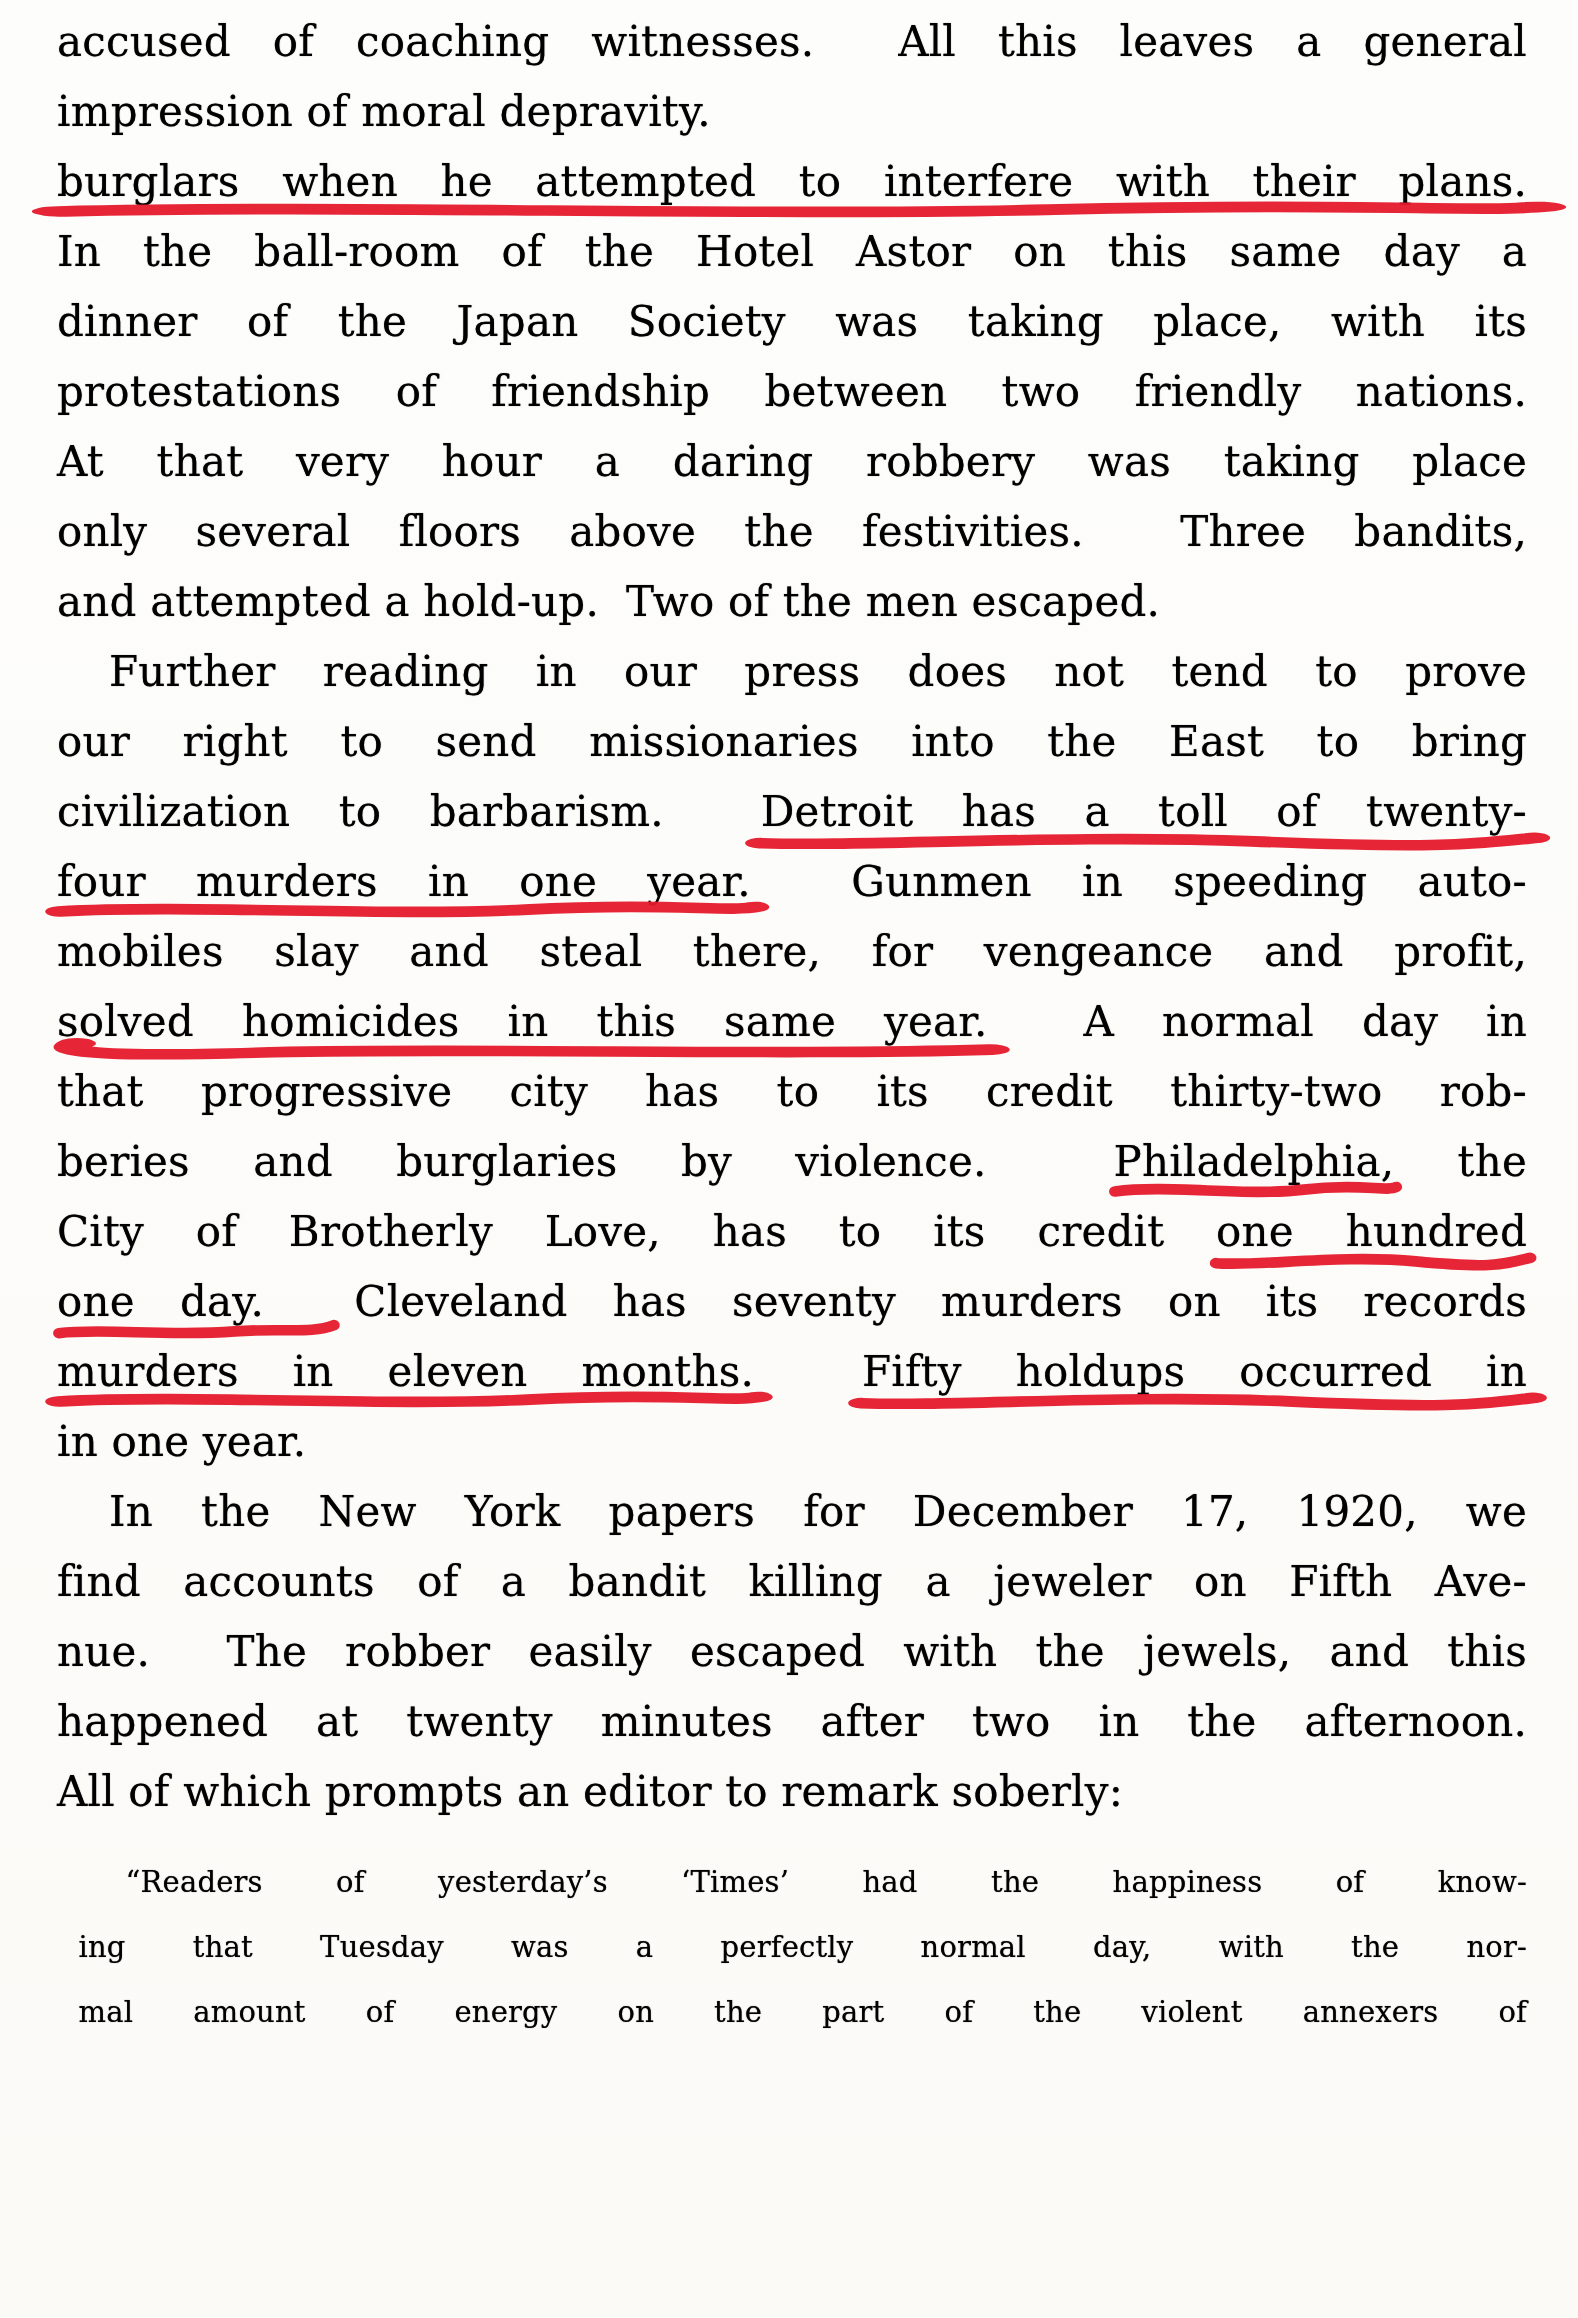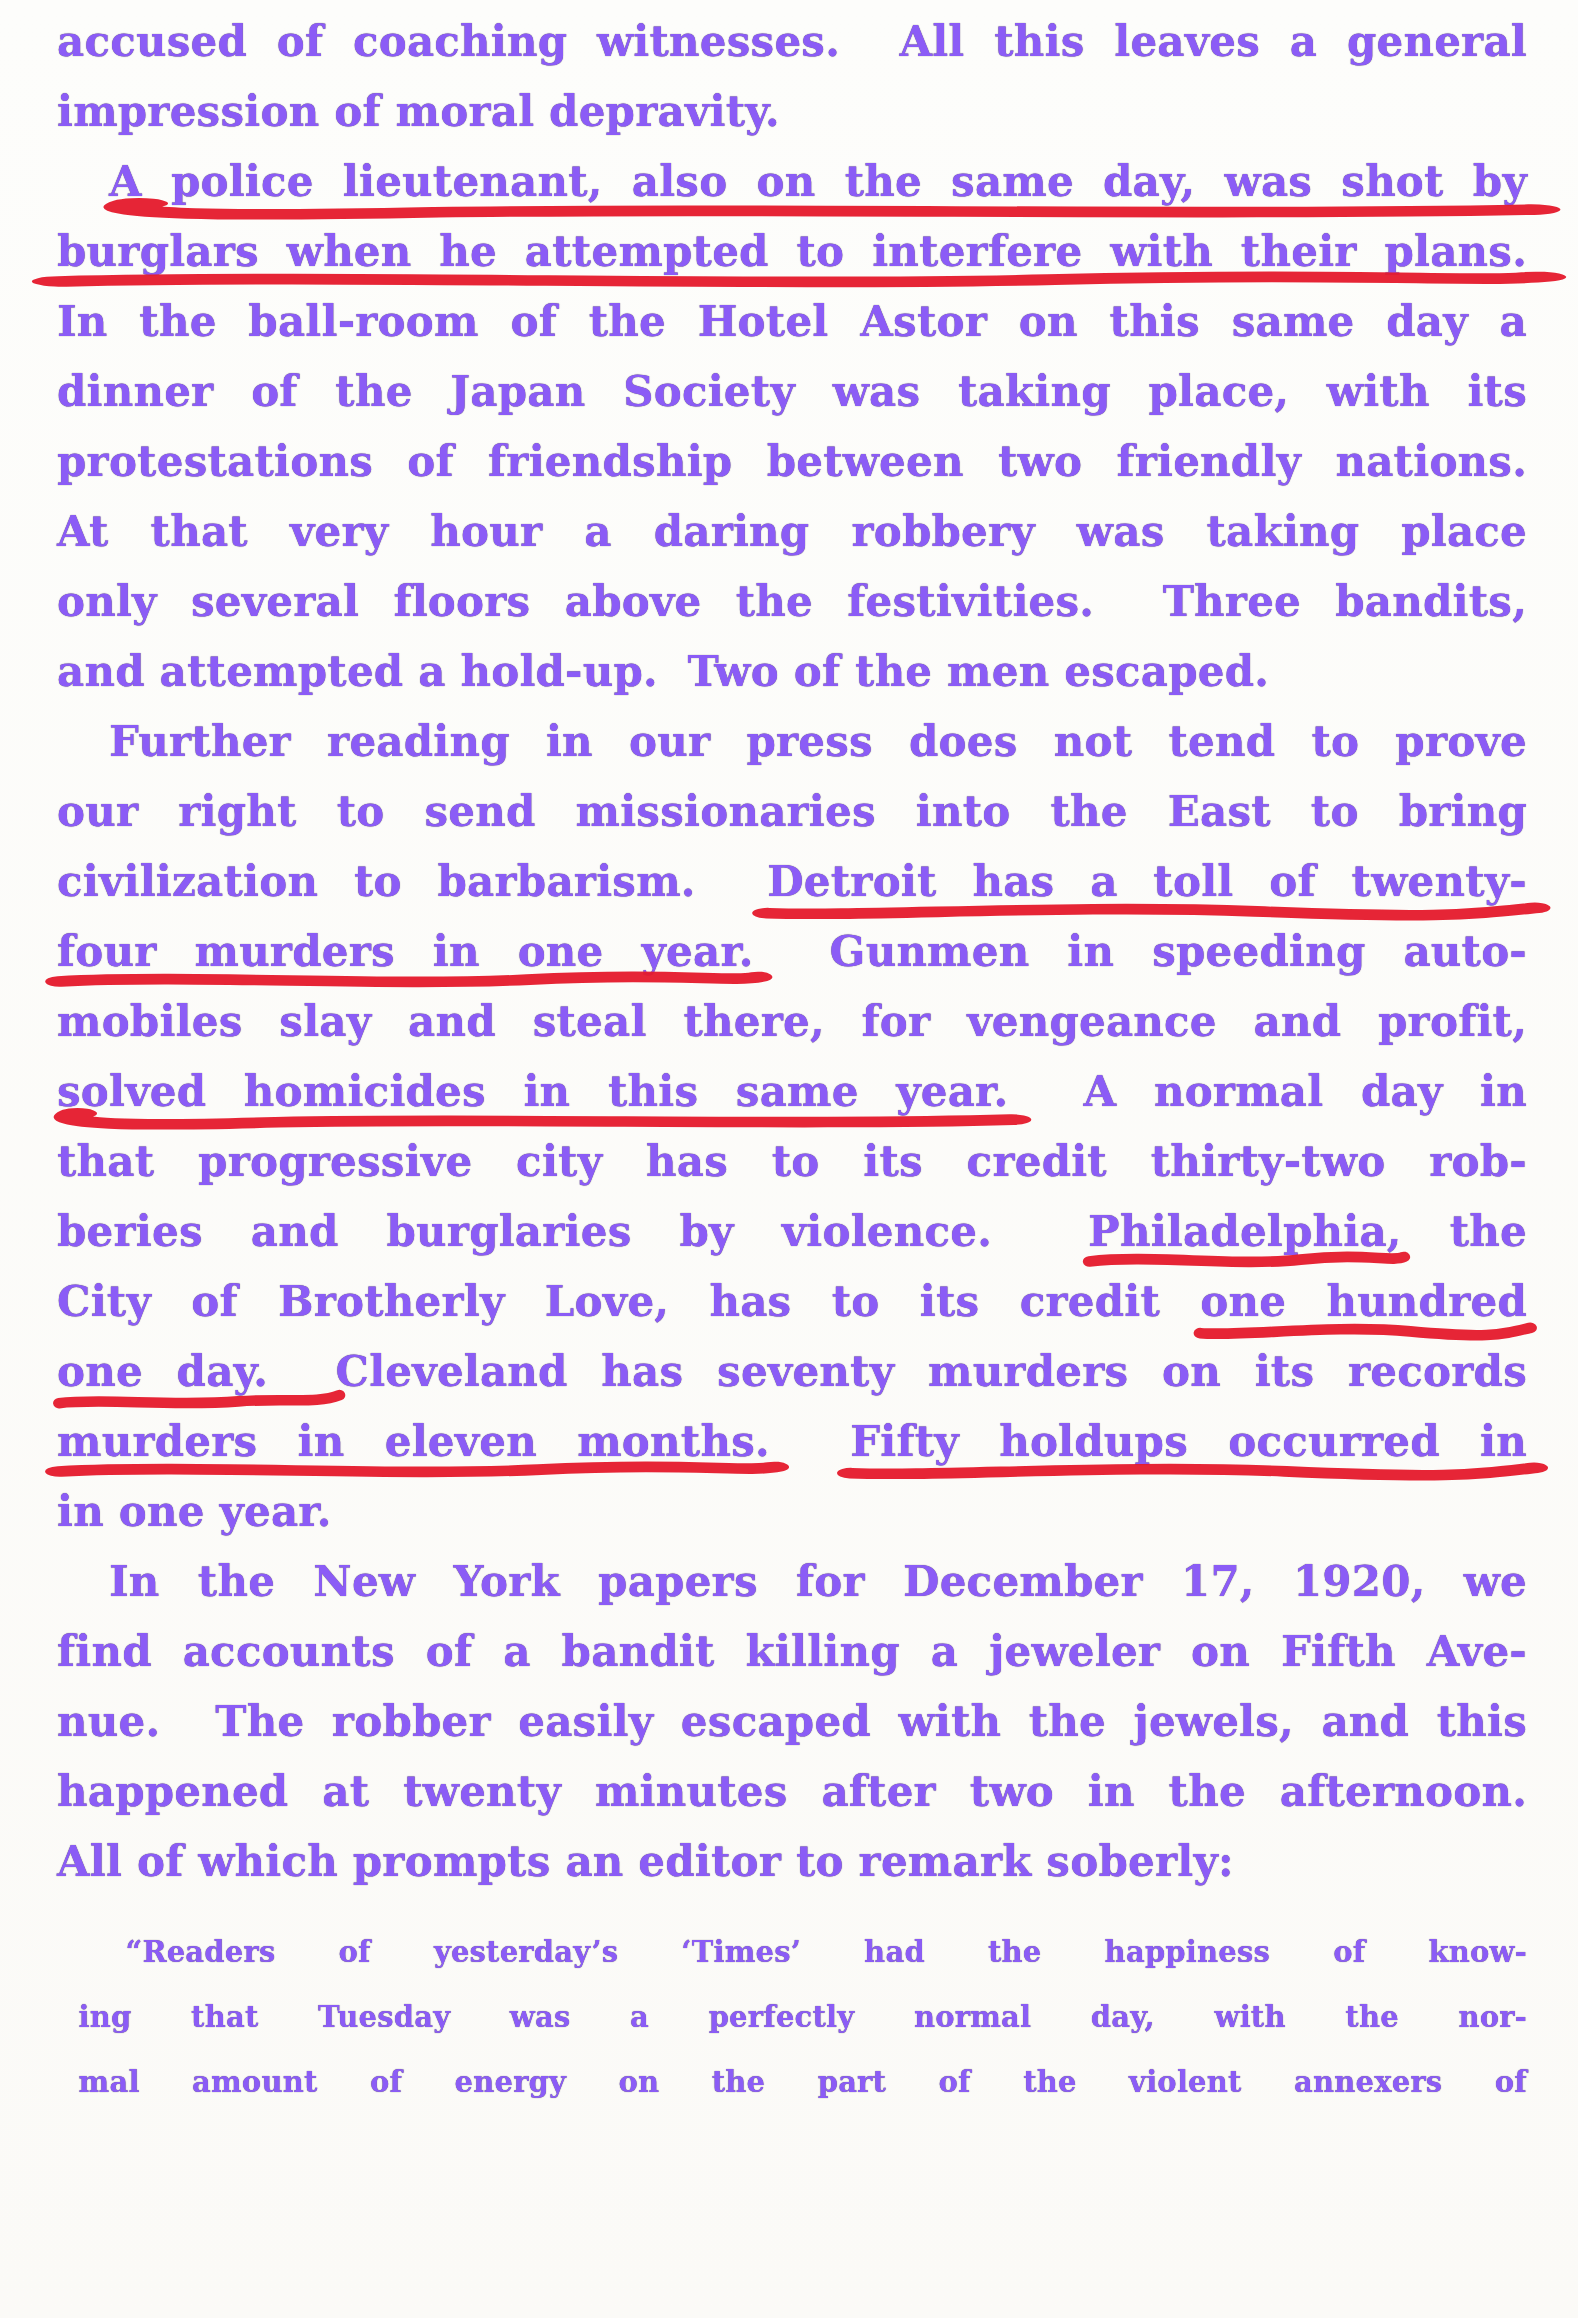"accused of coaching witnesses. All" .line { color: #8b5cf6 -> #000000; font-weight: bold -> normal }
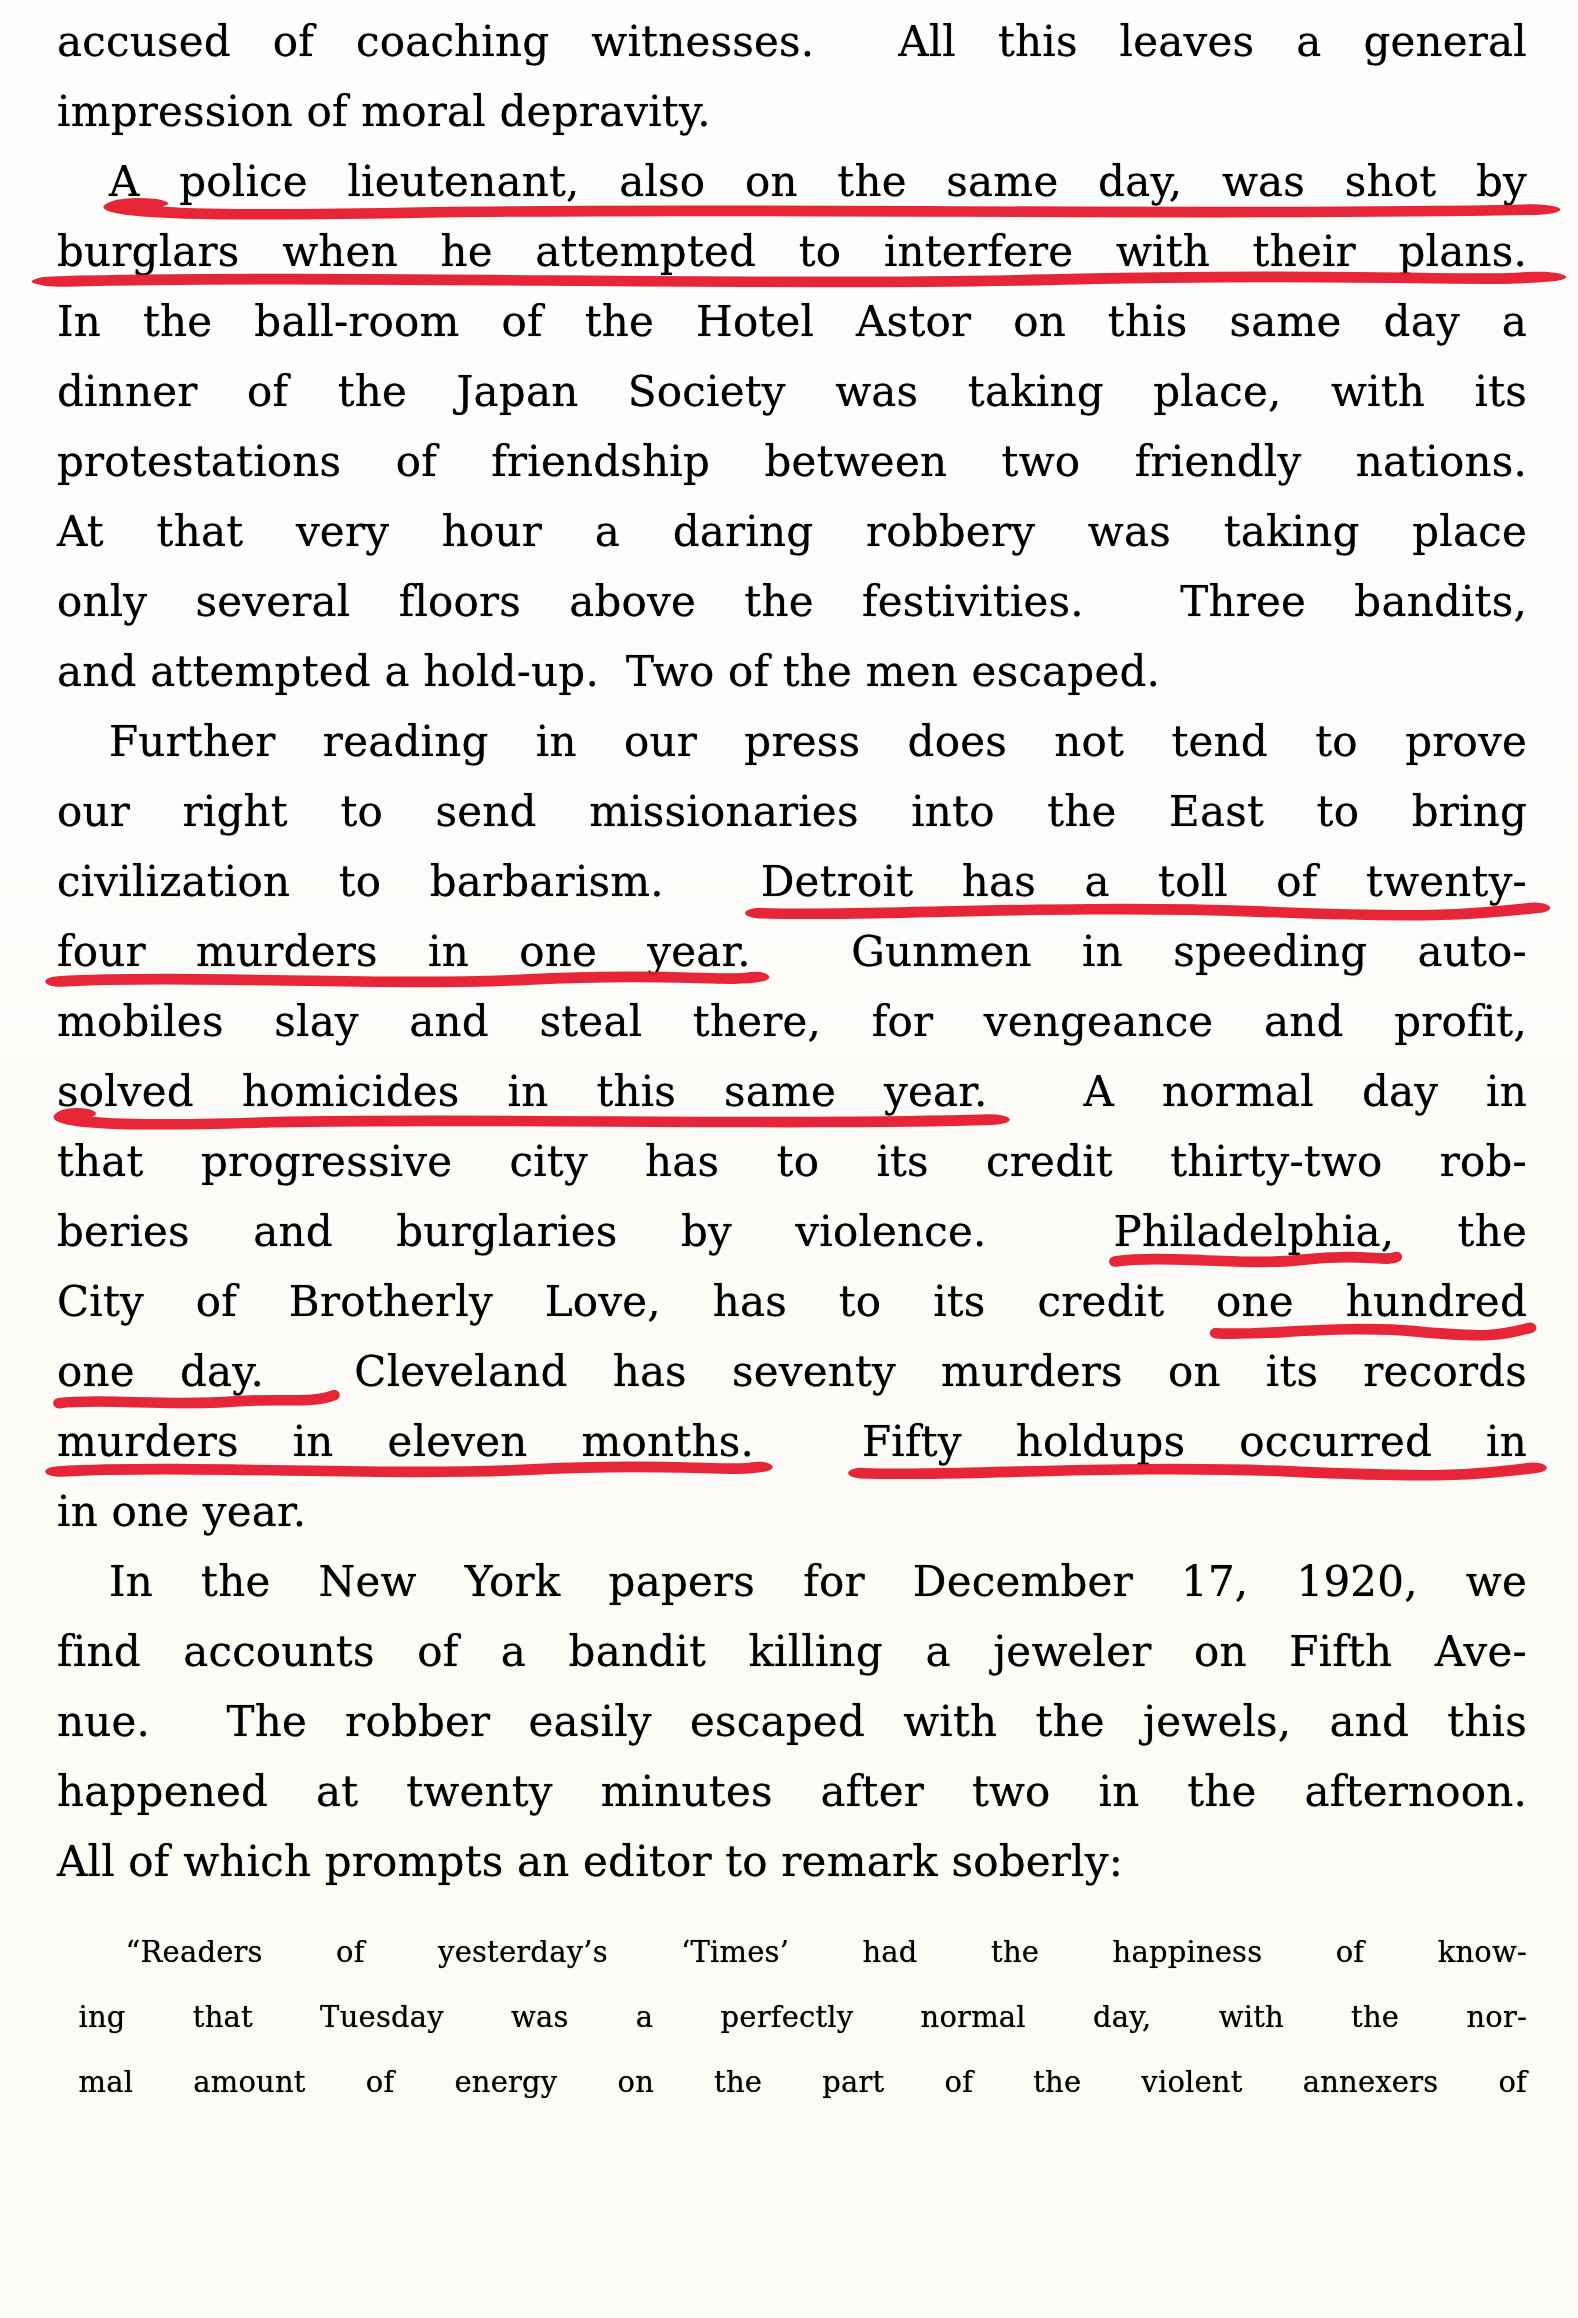"A police lieutenant, also on" div.line { html: <div><span><span>A police lieutenant, also on the same day, was shot by</span><svg> <path></path> </svg></span></div> -> none }
